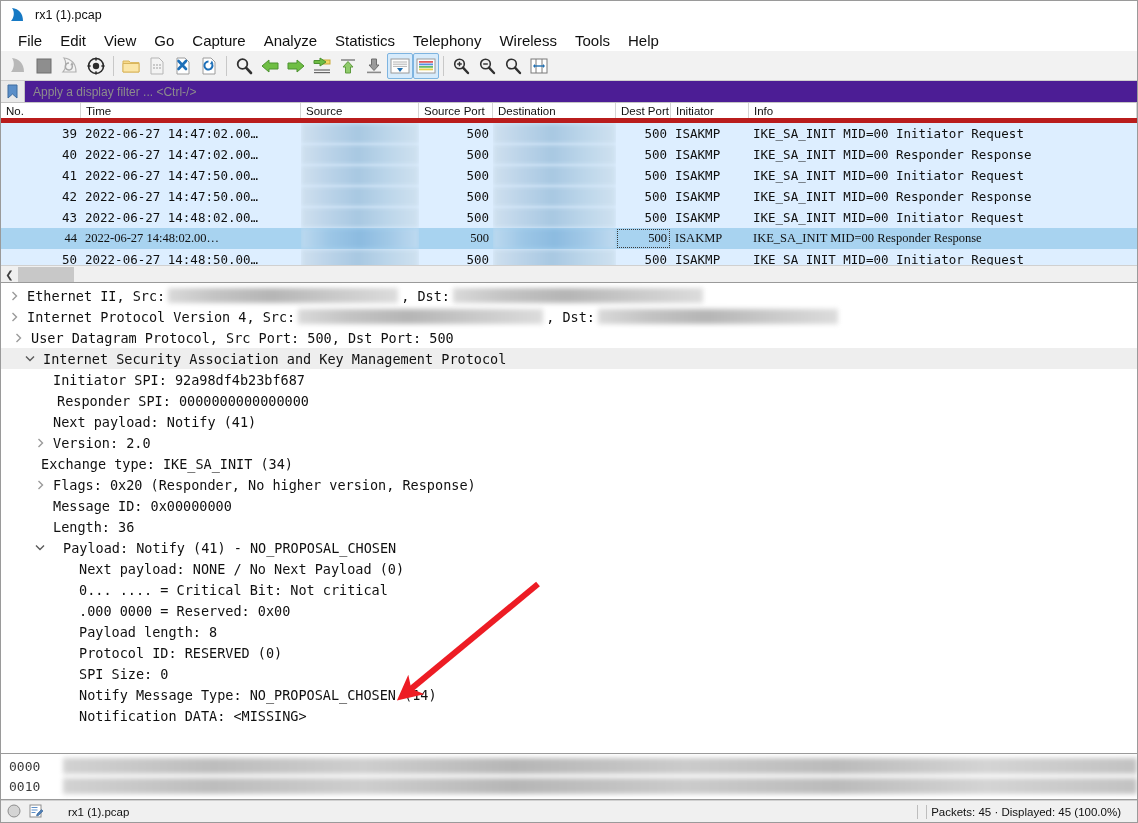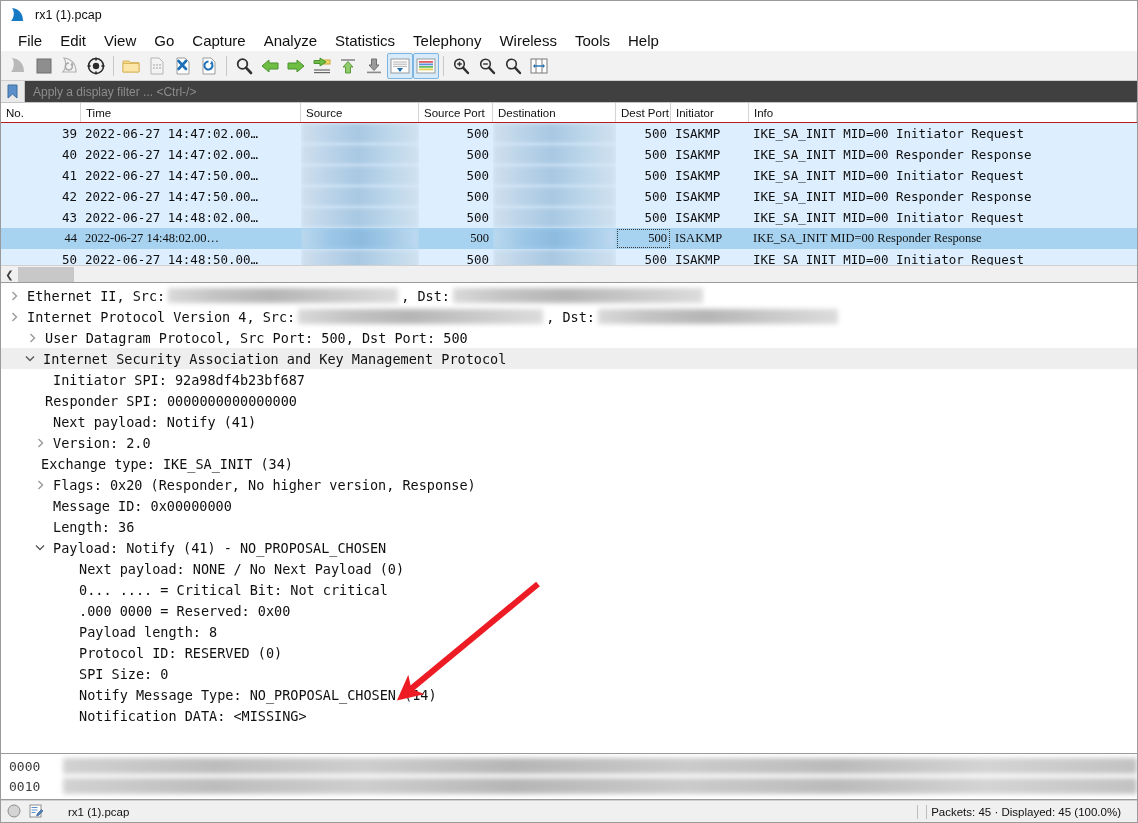"Apply a display filter ..." .filter-input { background: #404040 -> #4c1d95 }
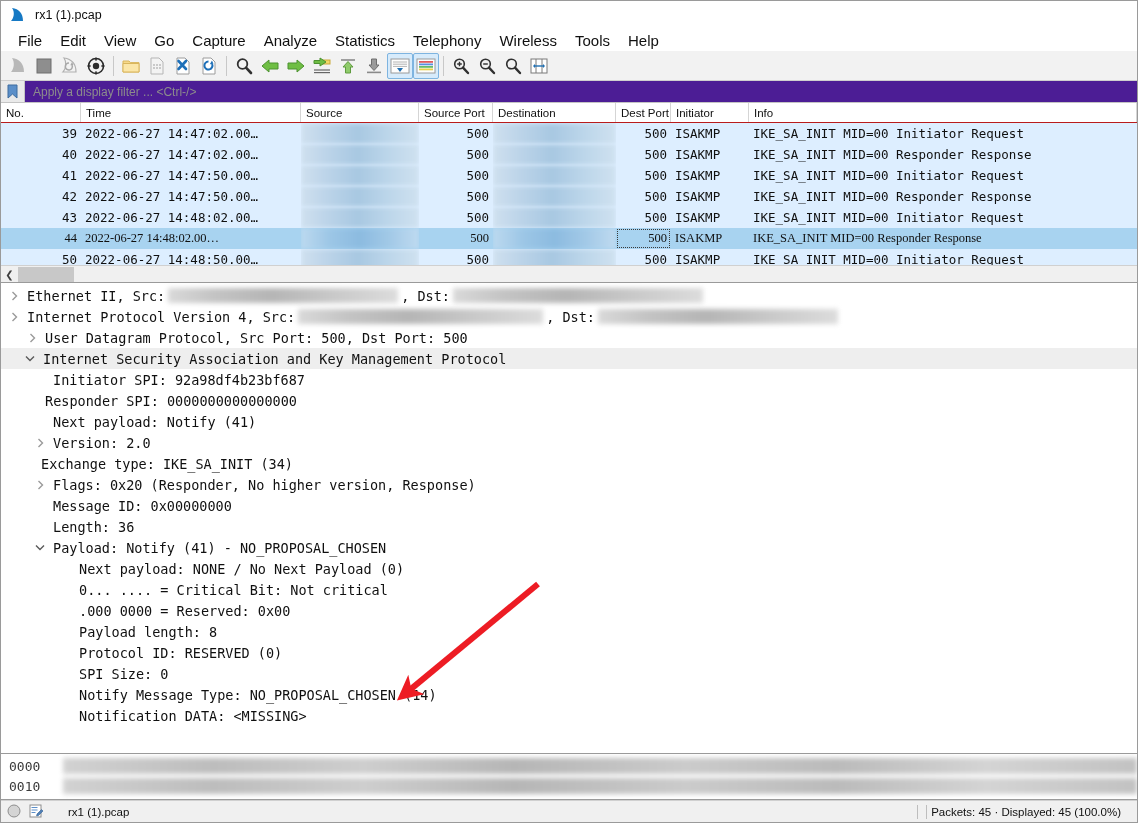"No." .plist-header { border-bottom: 1px solid #b91c1c -> 5px solid #b91c1c }
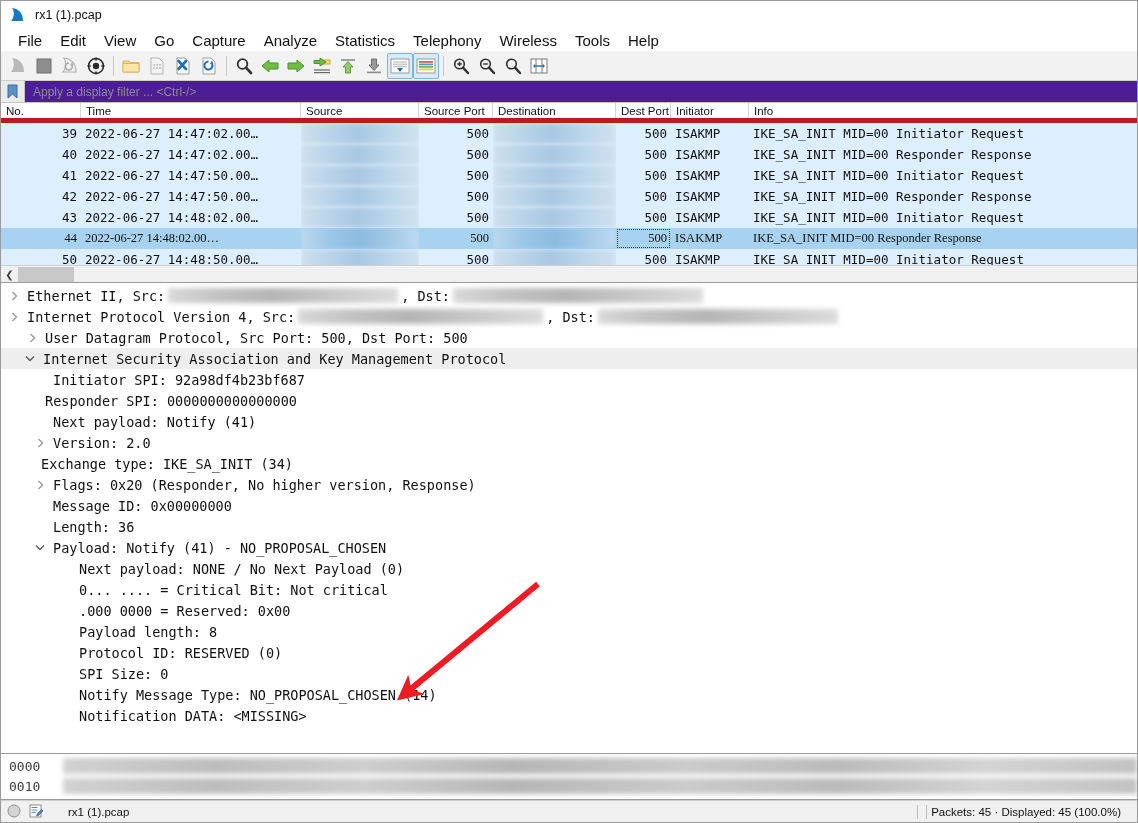"User Datagram Protocol, Src Port:" div.drow { padding-left: 24px -> 10px }
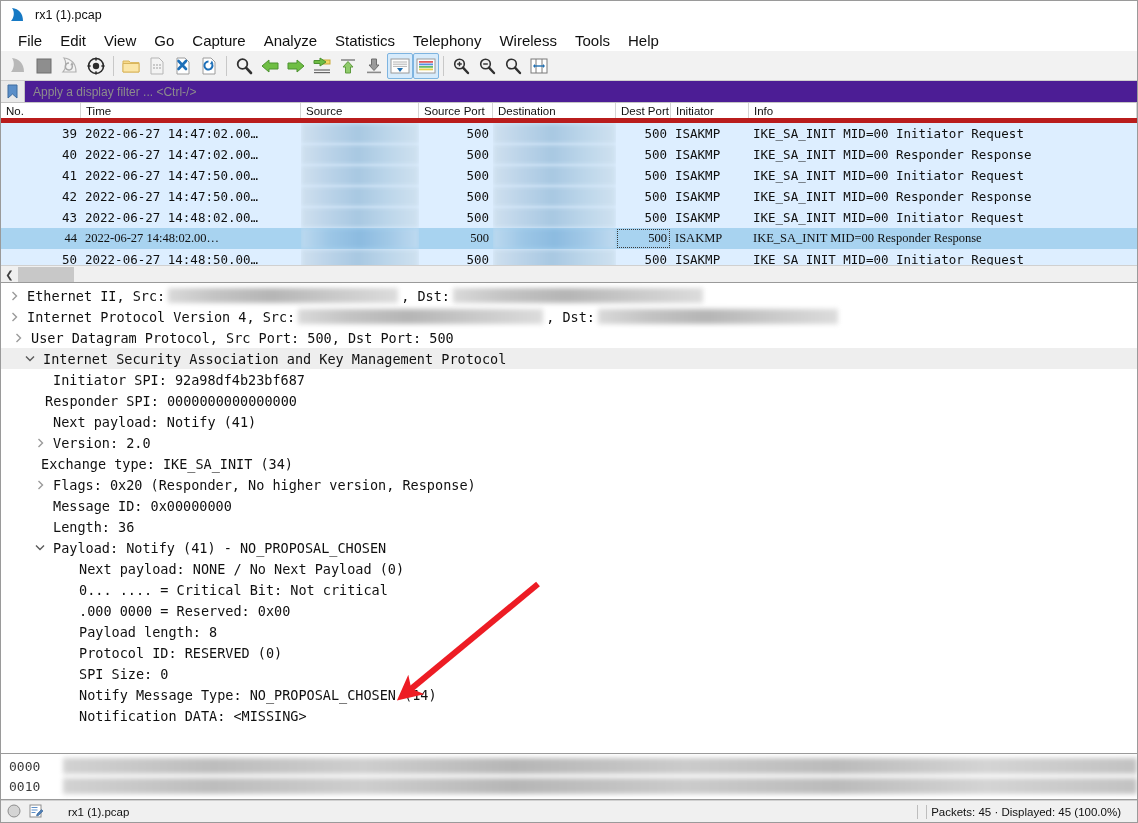"Responder SPI: 0000000000000000" div.drow { padding-left: 24px -> 36px }
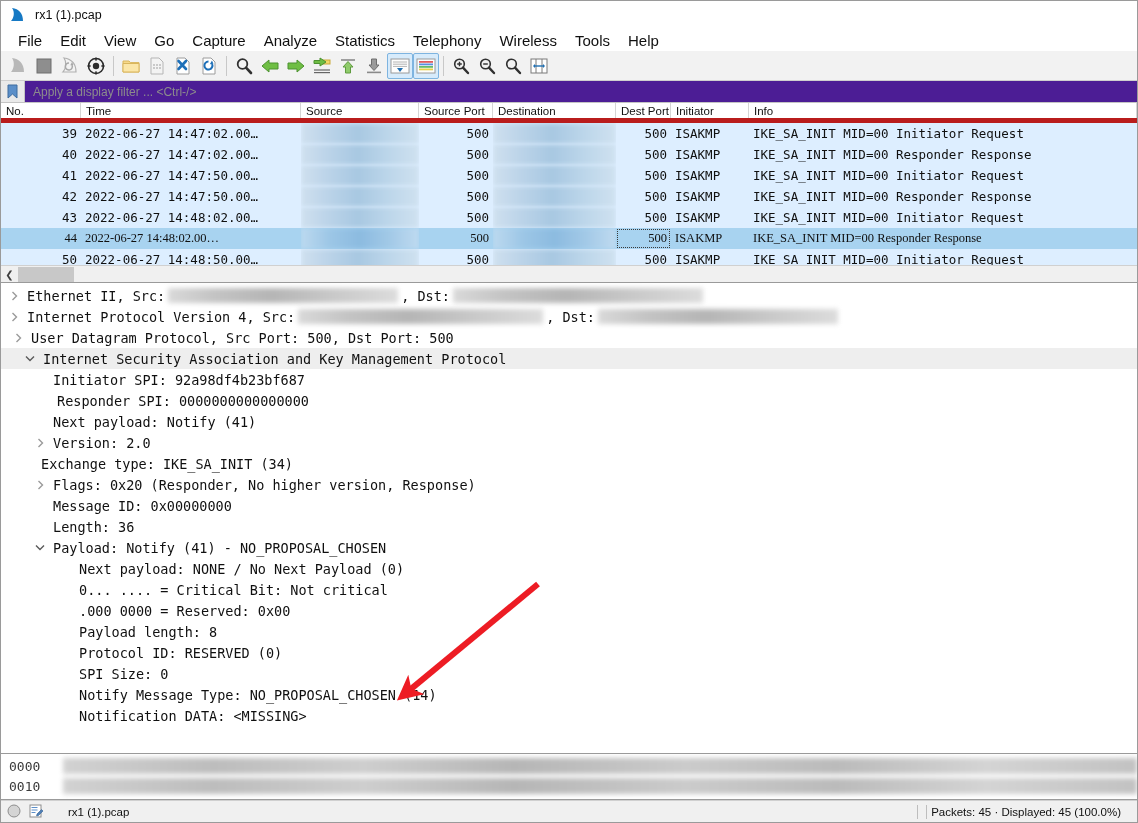"Payload: Notify (41) -" span.dtext { margin-left: 6px -> 16px }
